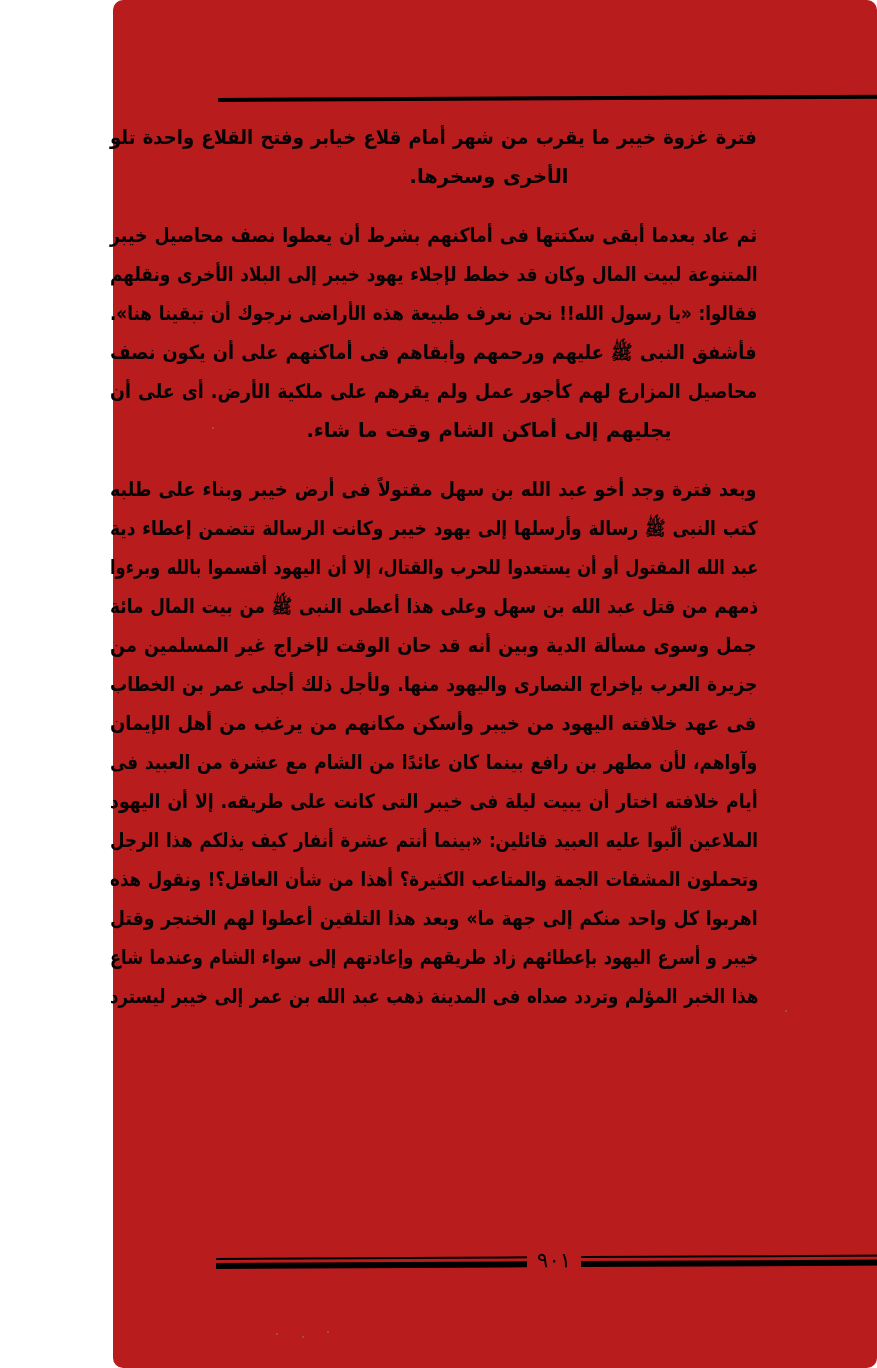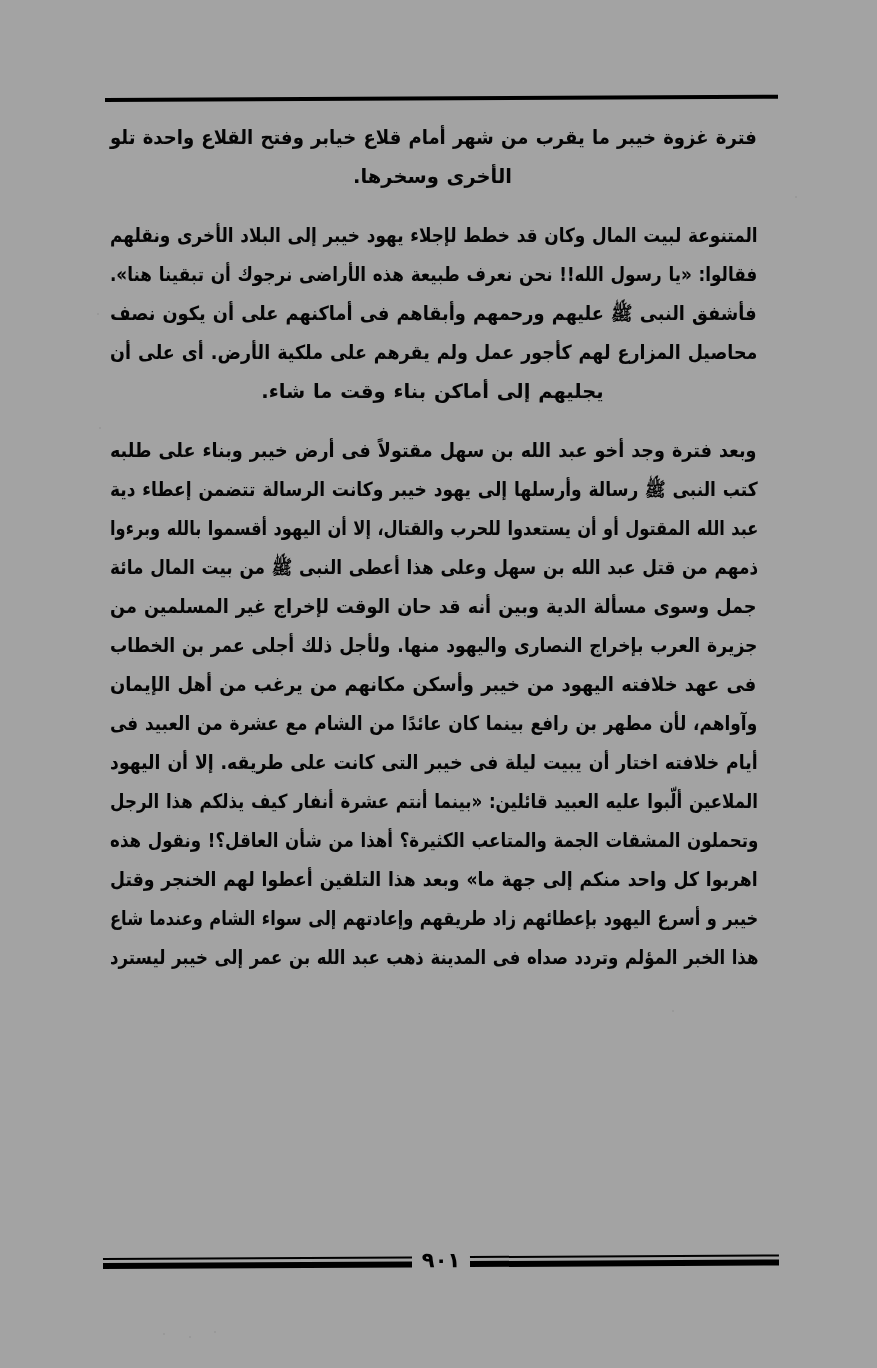"فترة غزوة خيبر ما يقرب" .page { background: #a3a3a3 -> #b91c1c; border-radius: none -> 10px; width: 877px -> 764px }
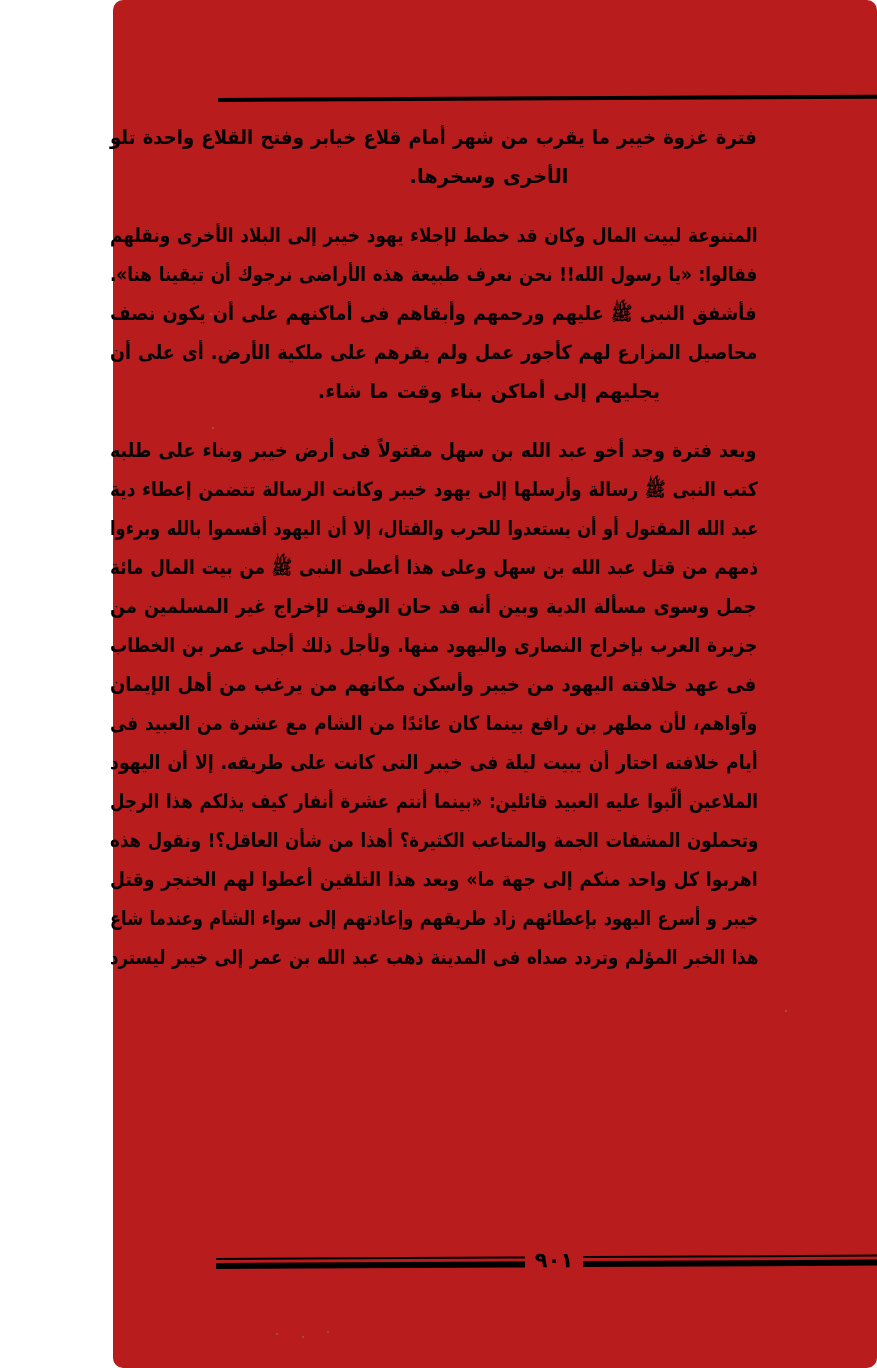"ثم عاد بعدما أبقى سكتتها" span.linebox { html: none -> <span> <span>ثم عاد بعدما أبقى سكتتها فى أماكنهم بشرط أن يعطوا نصف محاصيل خيبر</span> </span> }
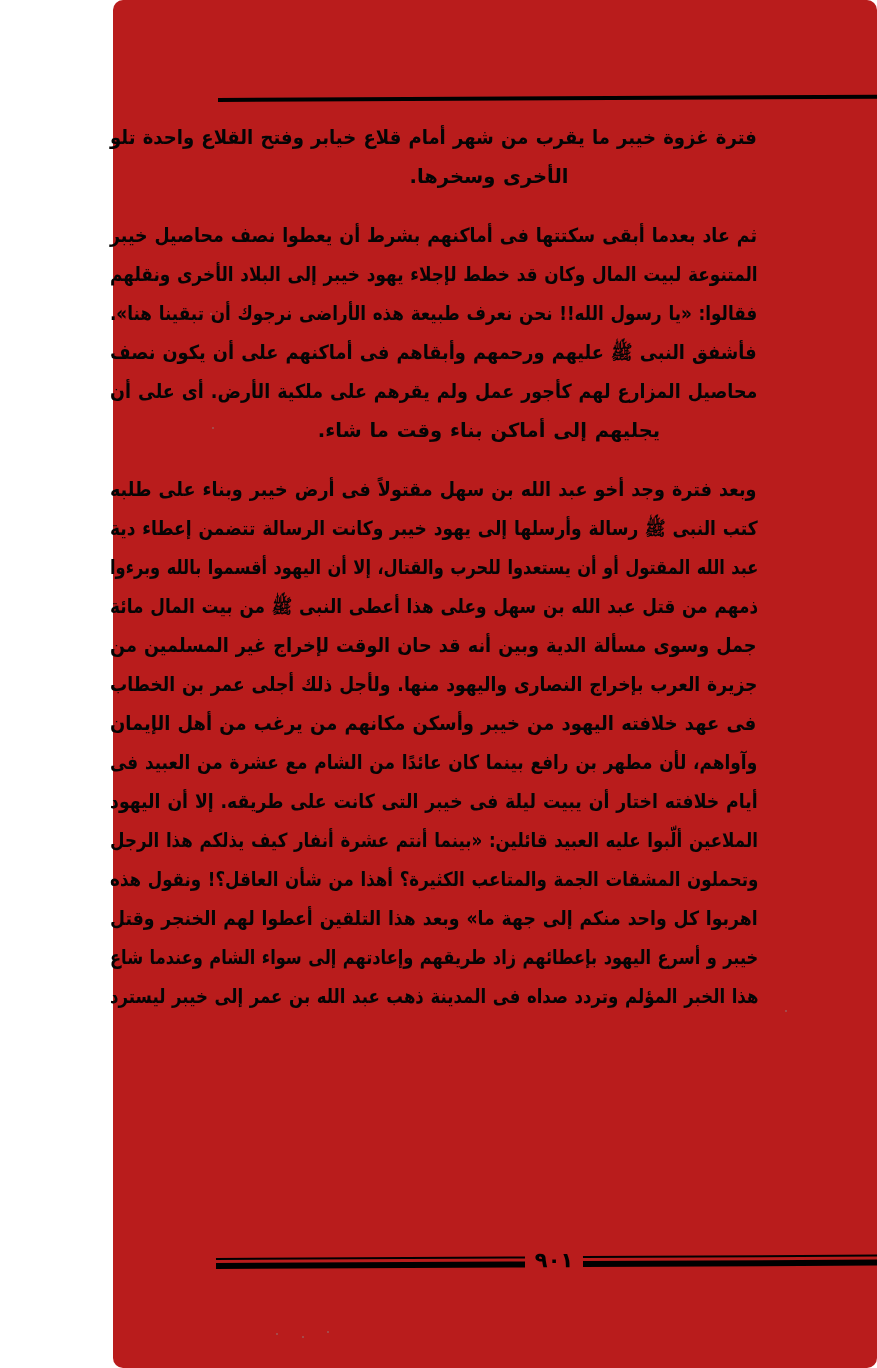"يجليهم إلى أماكن بناء وقت" span { text: بناء -> الشام }
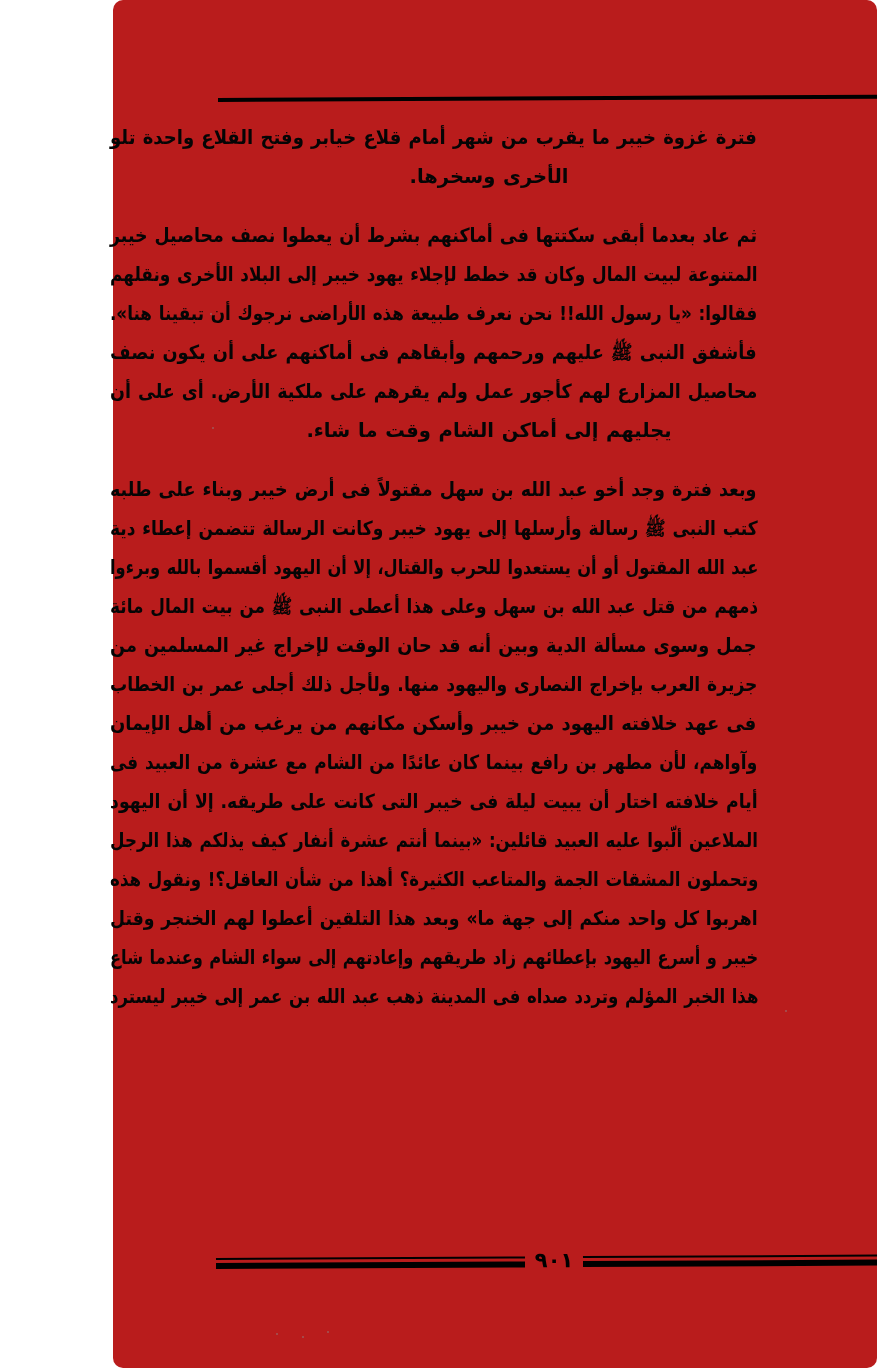"٩٠١" .page-number { font-weight: 700 -> 400 }
